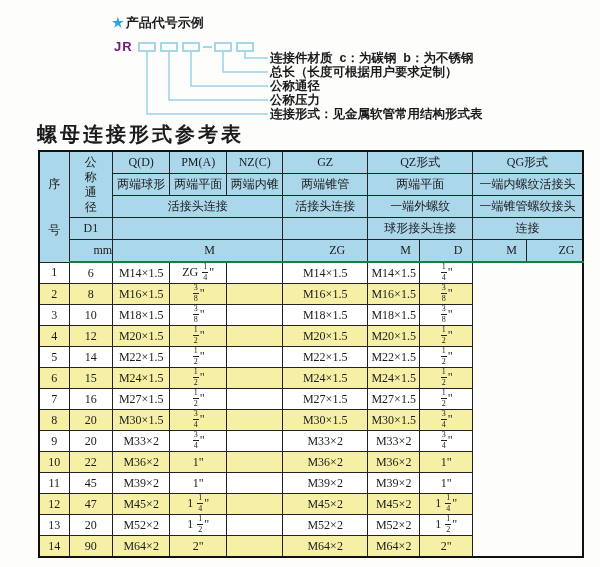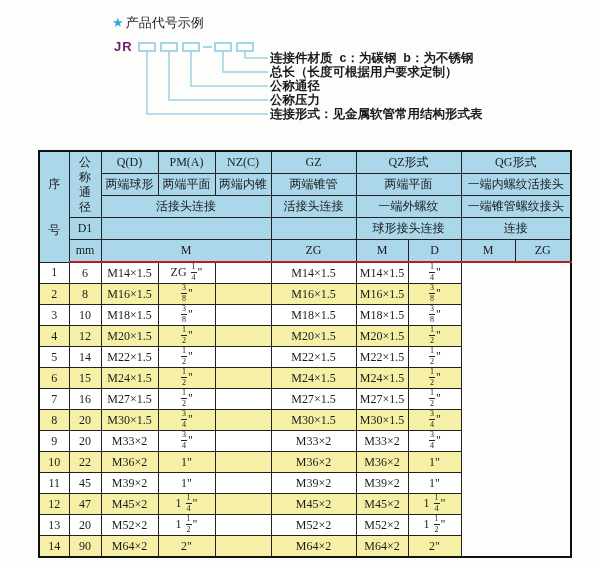"★ 产品代号示例" .diag-heading { font-weight: normal -> bold }
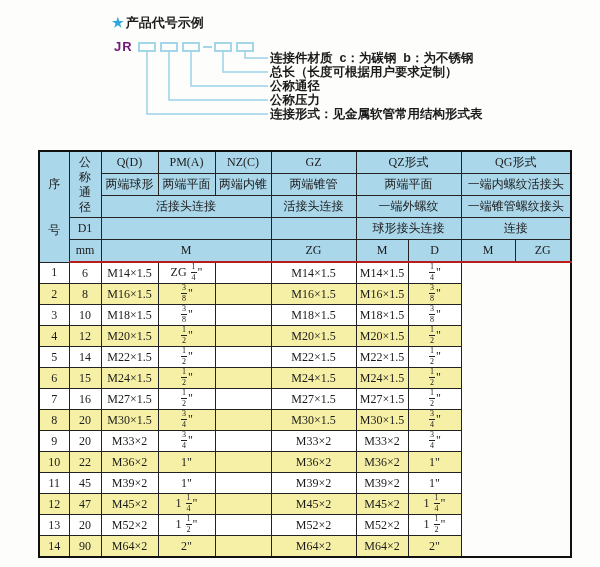"螺母连接形式参考表" div.page-title { html: none -> <div>螺母连接形式参考表</div> }
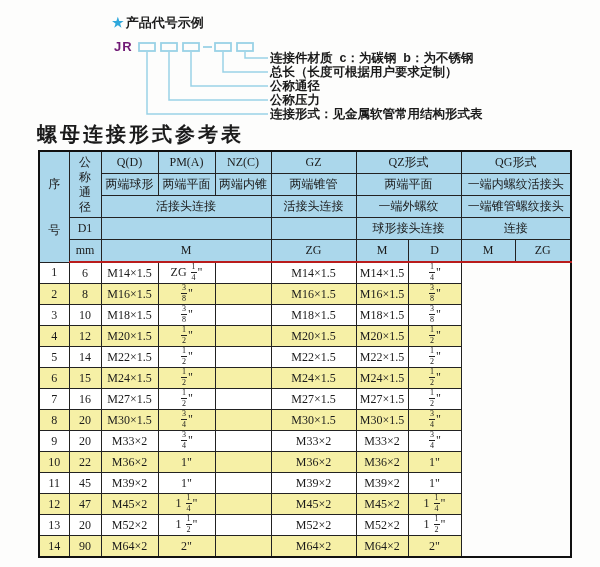"mm" .ref-table thead tr:last-child th { border-bottom: 2px solid #b91c1c -> 2px solid #15803d; padding-left: none -> 24px }
